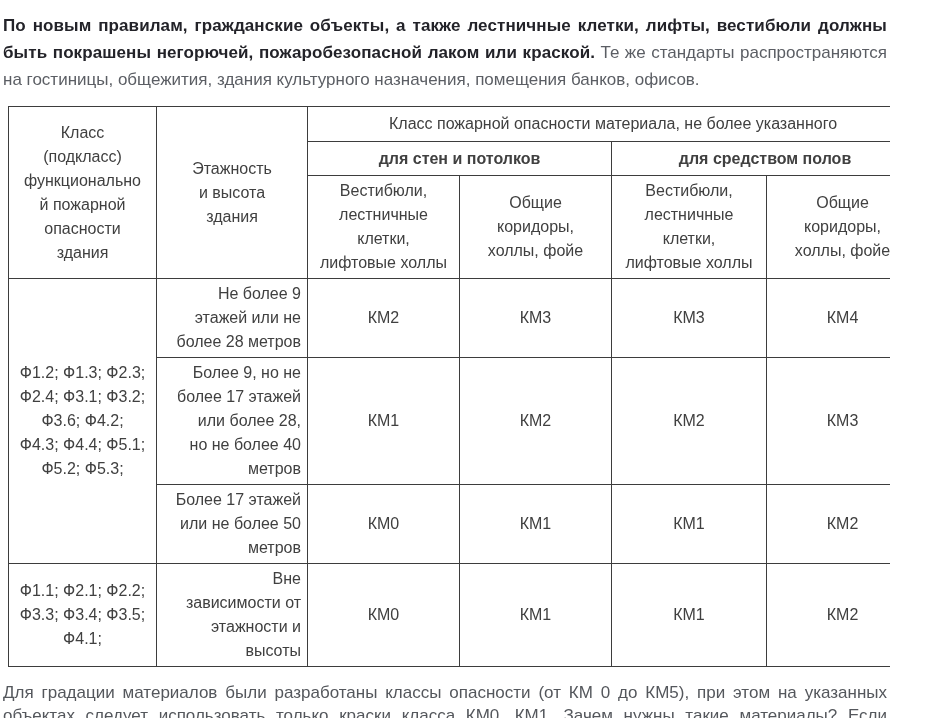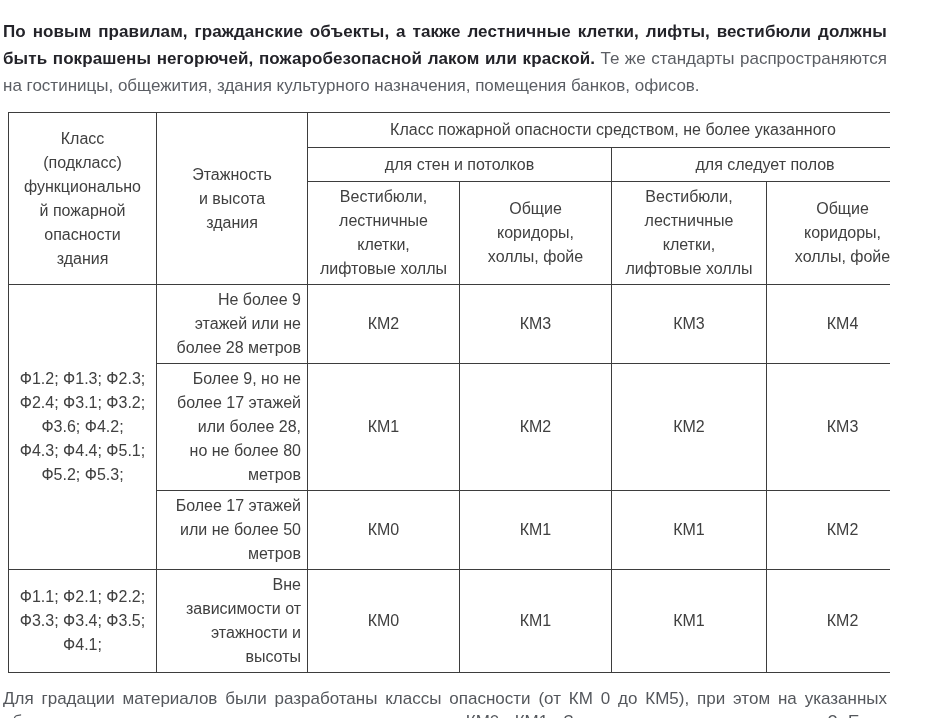"По новым правилам, гражданские объекты," .page { padding: 18px 3px 0 3px -> 12px 3px 0 3px }
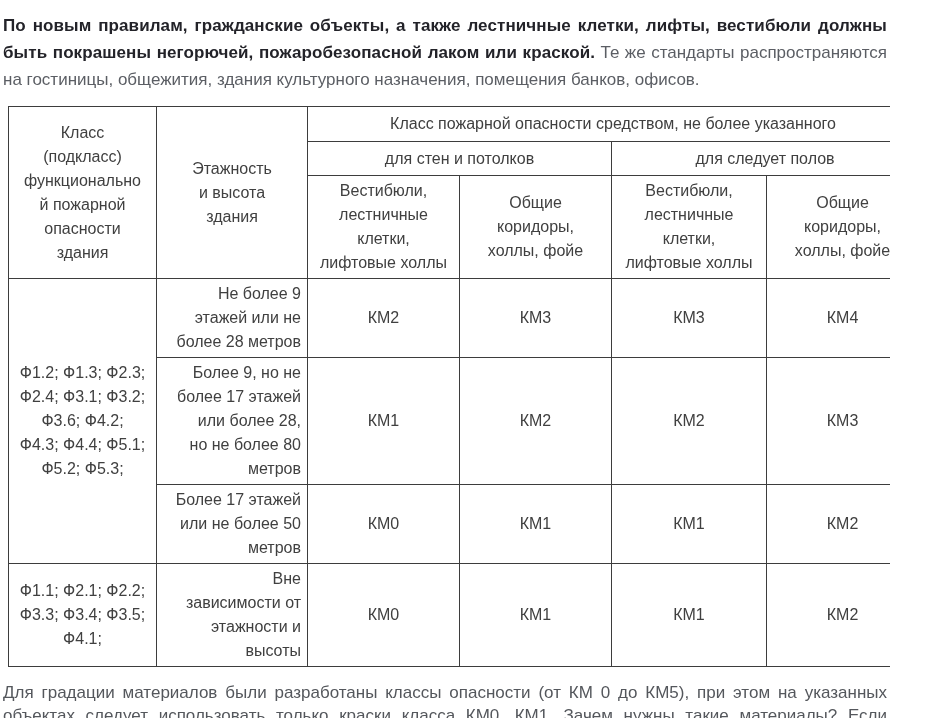"Класс пожарной опасности средством, не" td.center { text: средством -> материала }
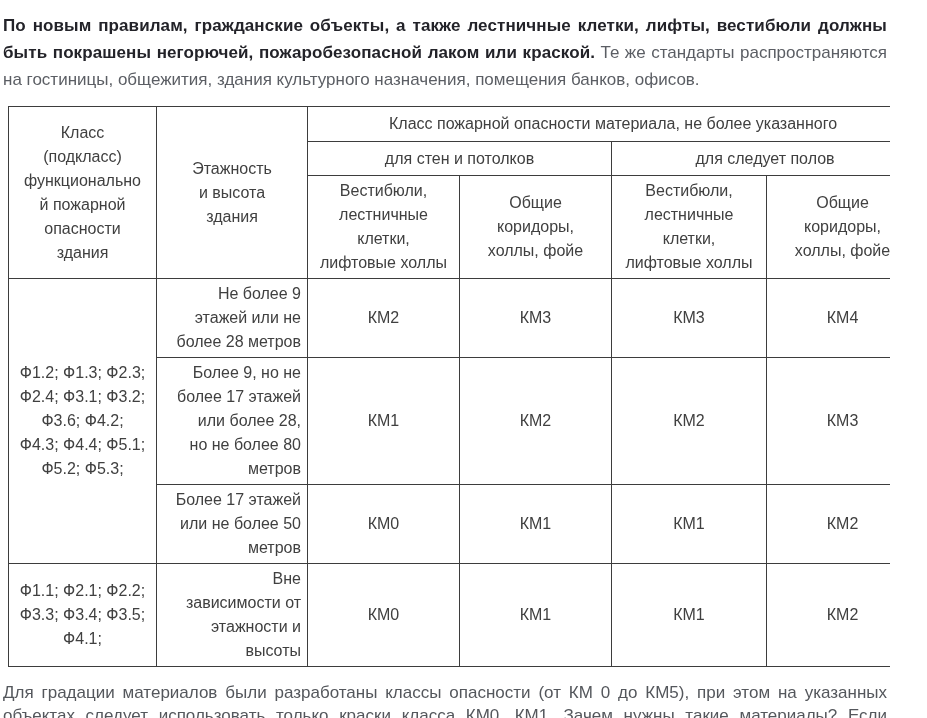"для стен и потолков" tr.h2 { font-weight: none -> bold }
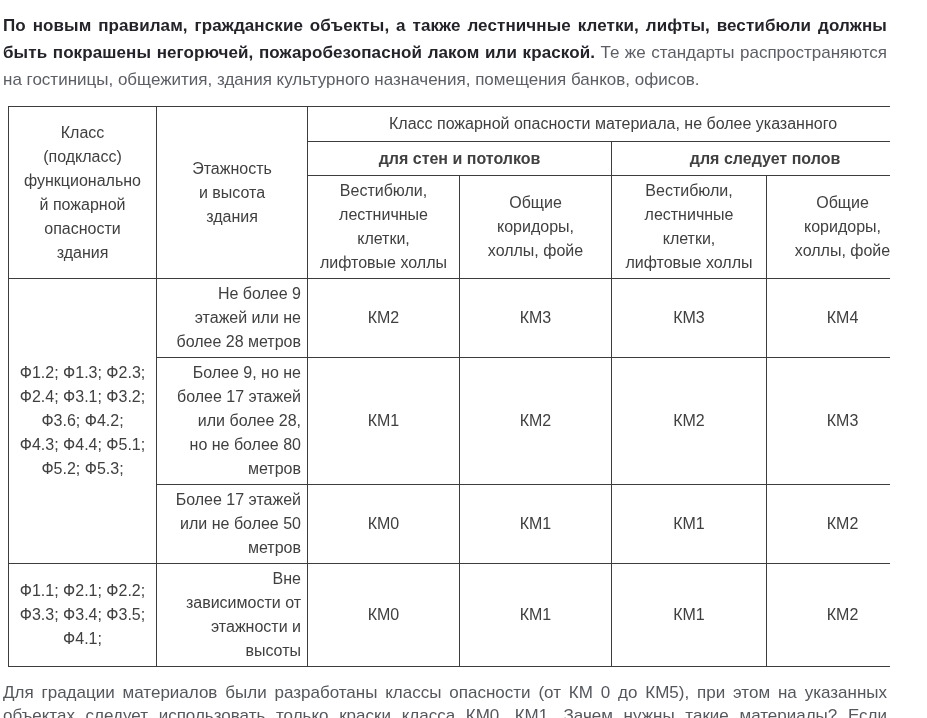"для следует полов" td.center { text: следует -> средством }
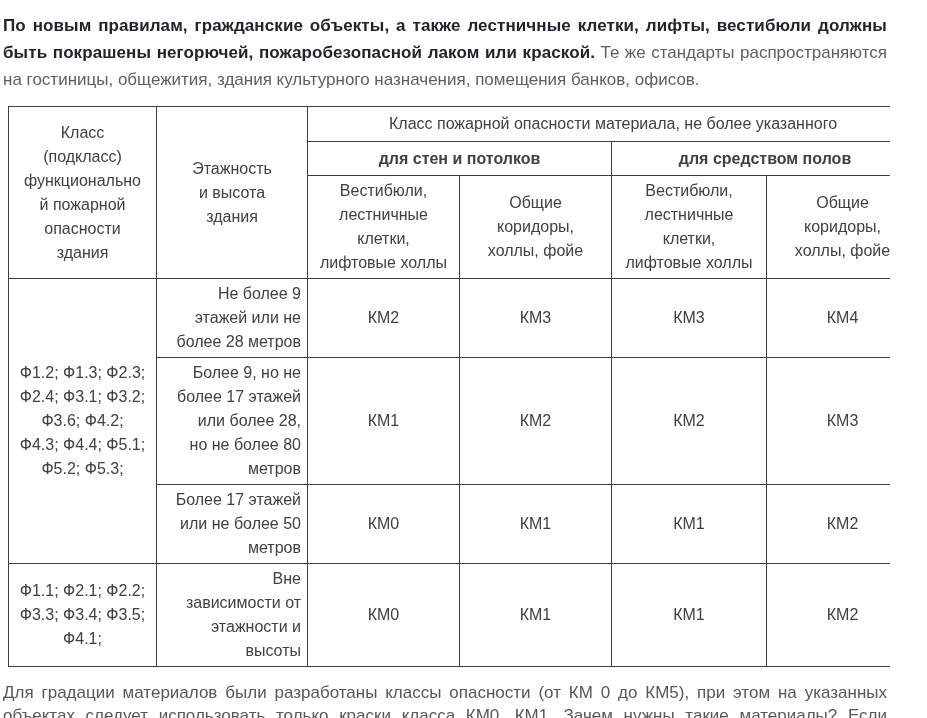"Более 9, но не" td.left { text: 80 -> 40 }
